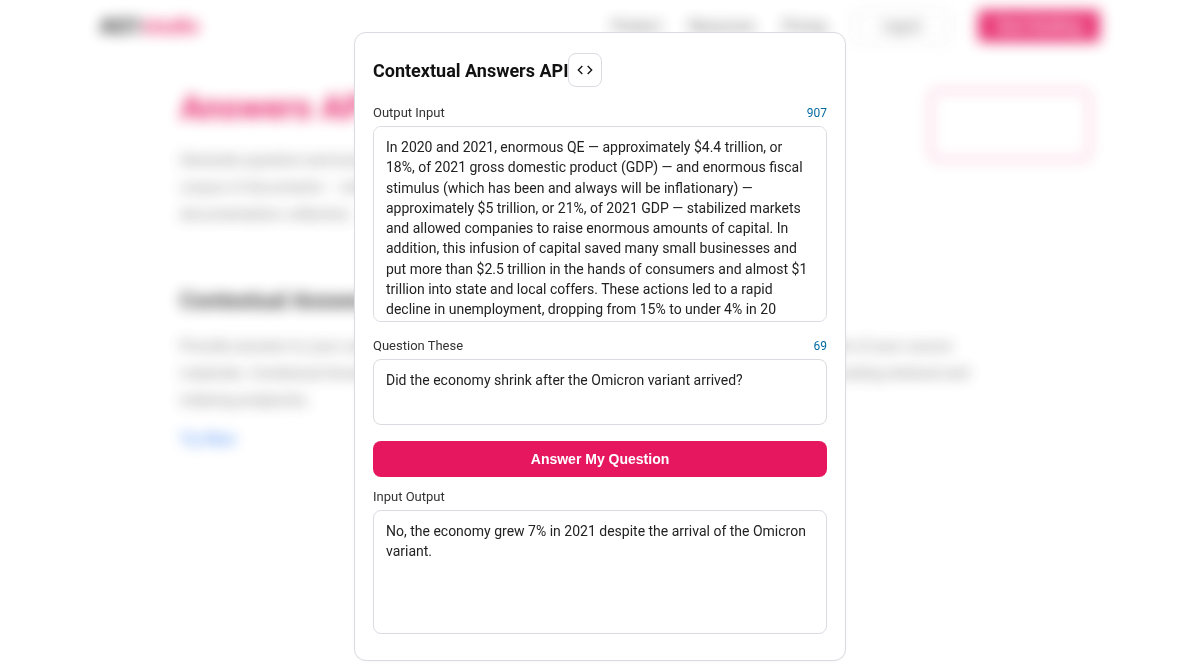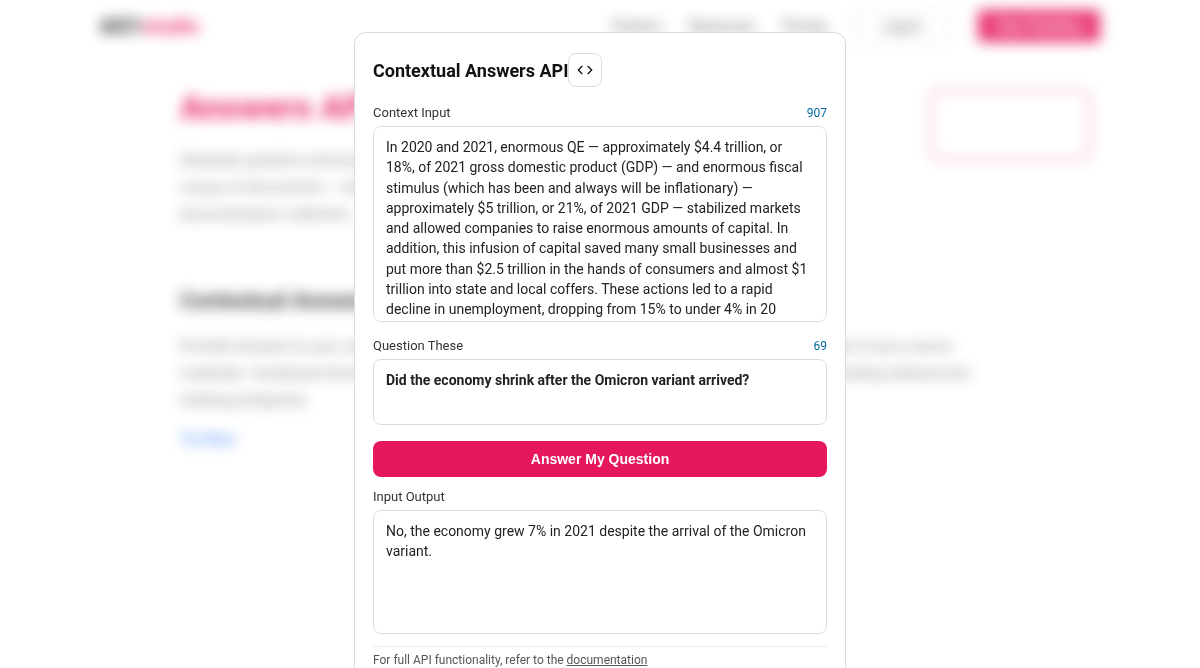"Context Input" span.field-label { text: Context -> Output }
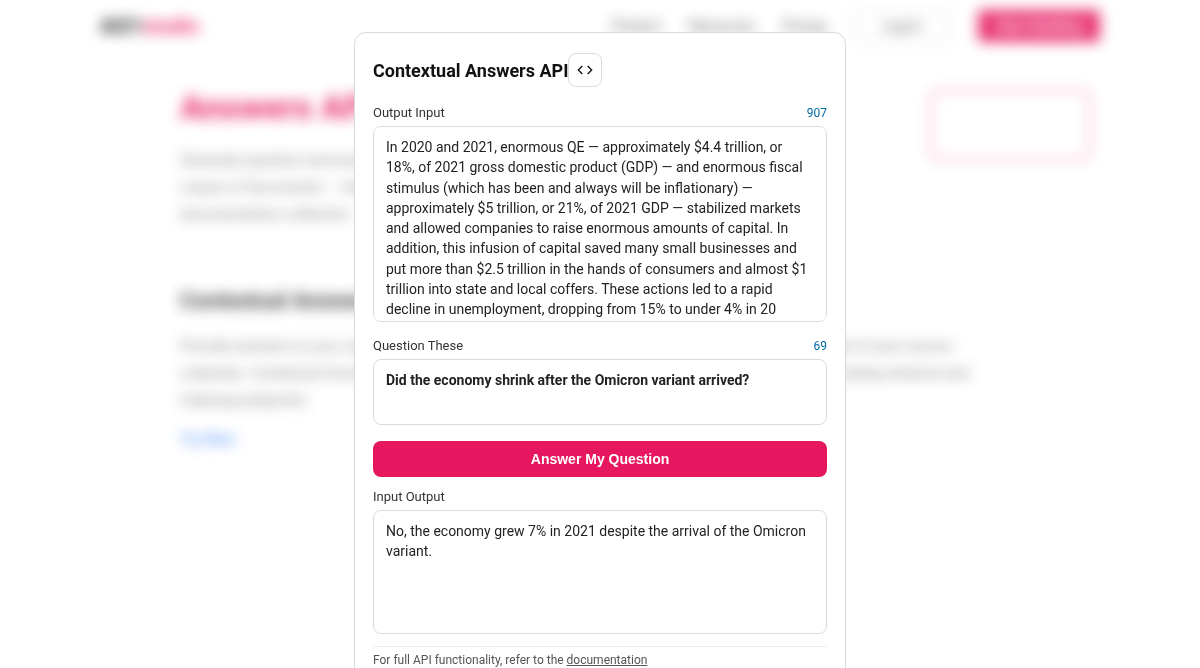"Did the economy shrink after" .textbox { font-weight: bold -> none }
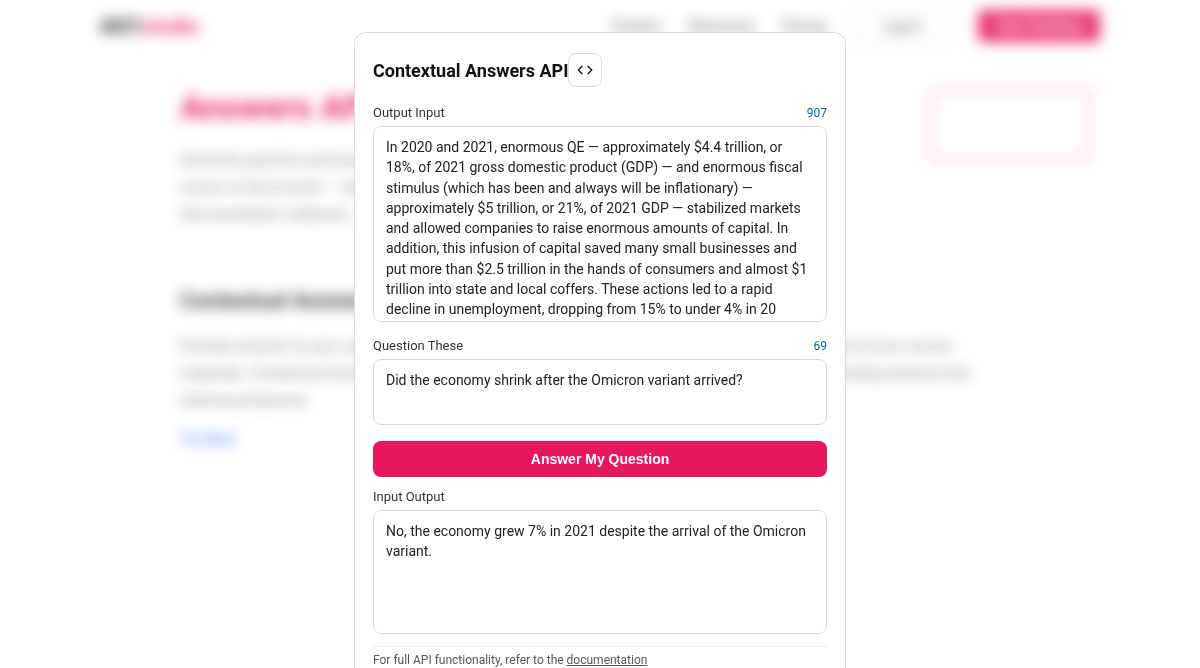"For full API functionality, refer" div.footer-note { html: <div> <span>For full API functionality, refer to the </span><span>documentation</span> </div> -> none }
